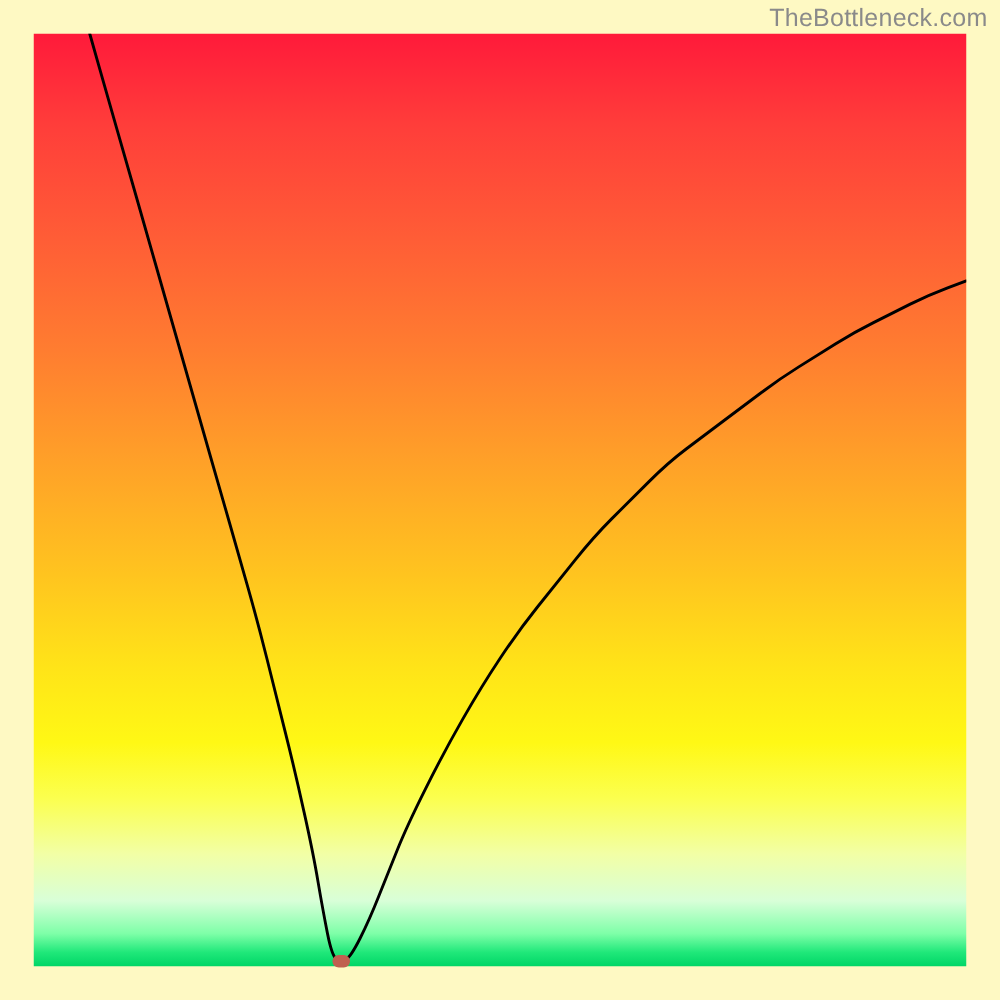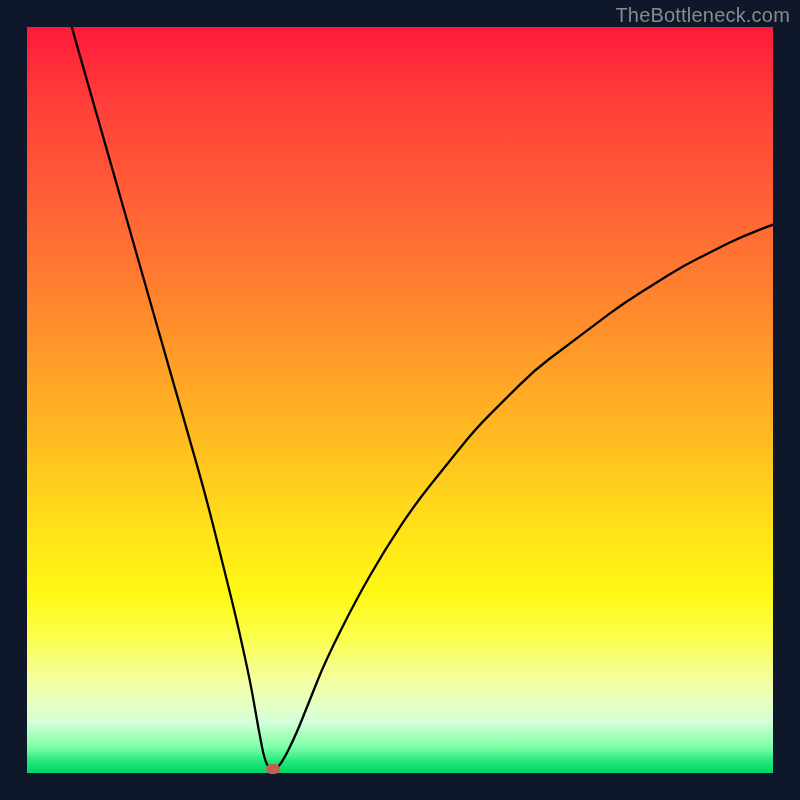"TheBottleneck.com" .frame { background: #0f172a -> #fef9c3 }
